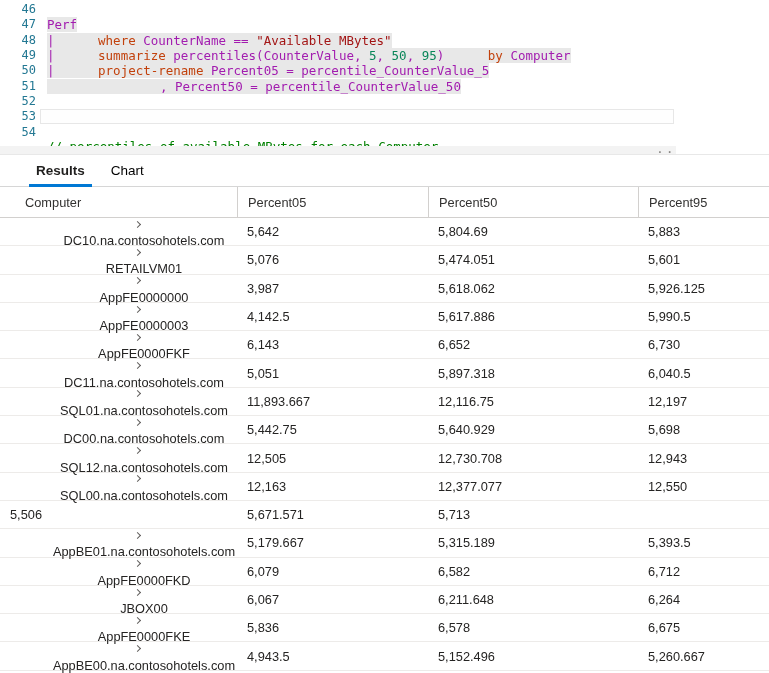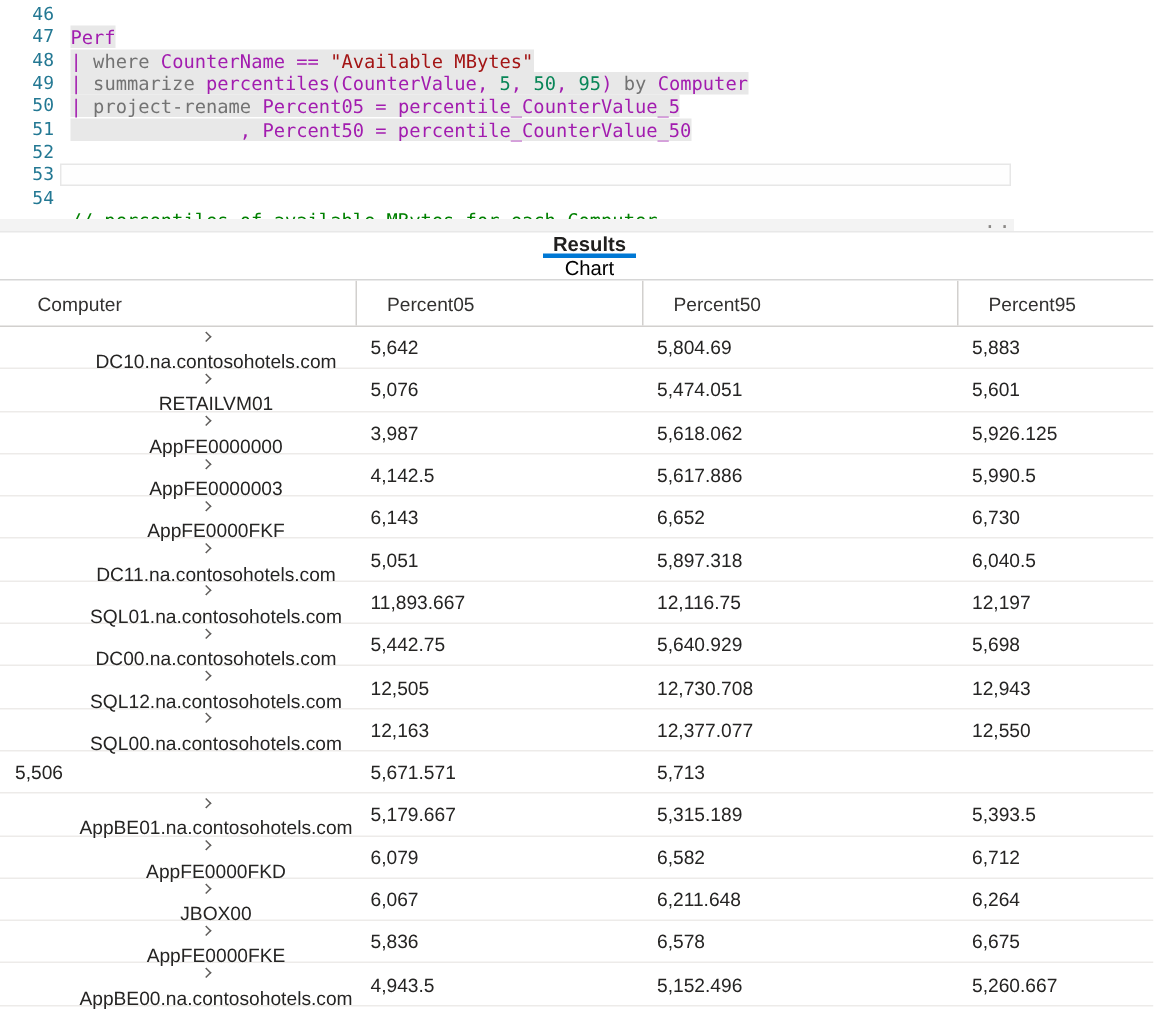"where" .tok-kw { color: #737373 -> #c2410c; margin-left: none -> 36px }
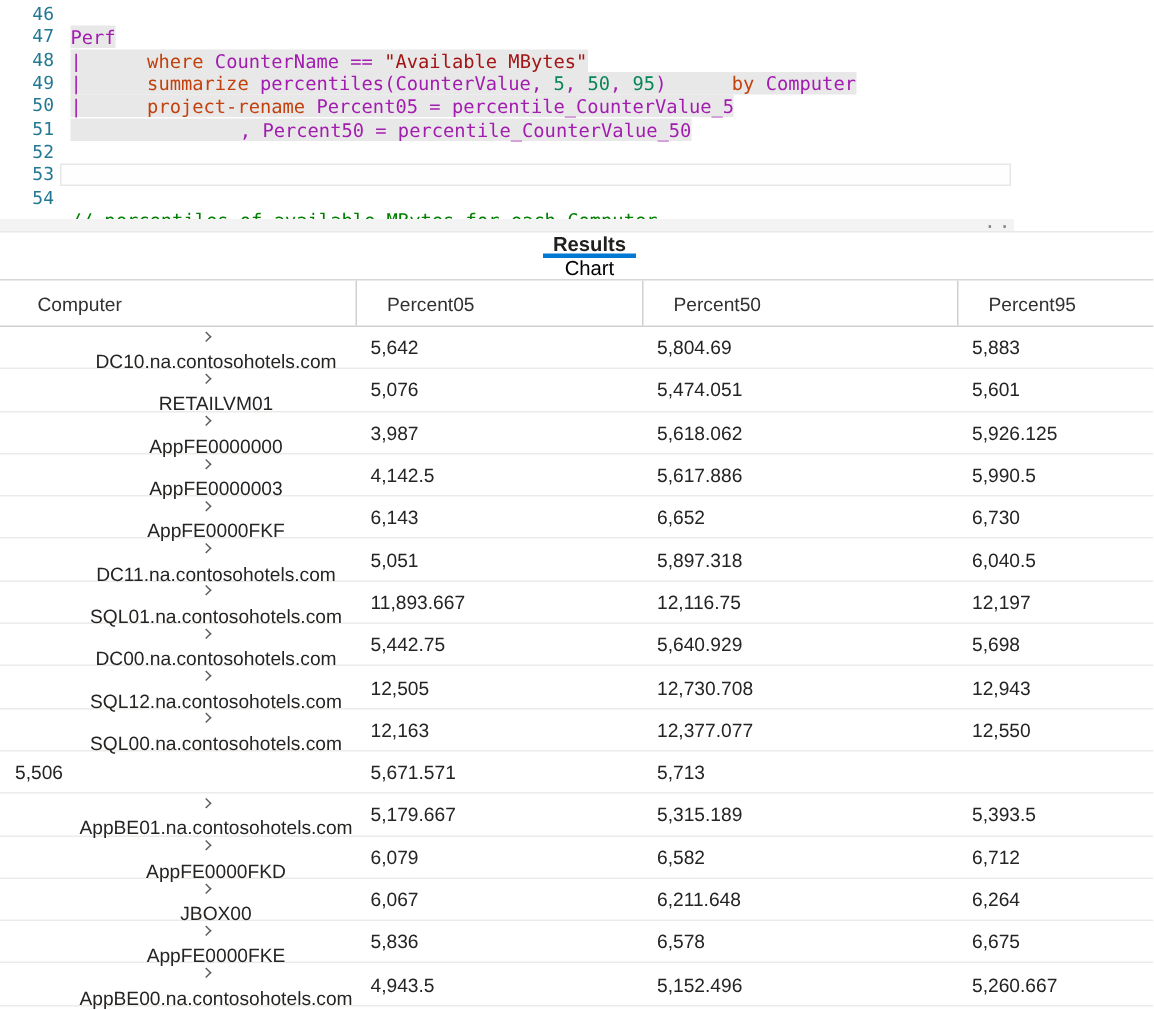"Results" .tabbar { flex-direction: column -> none }
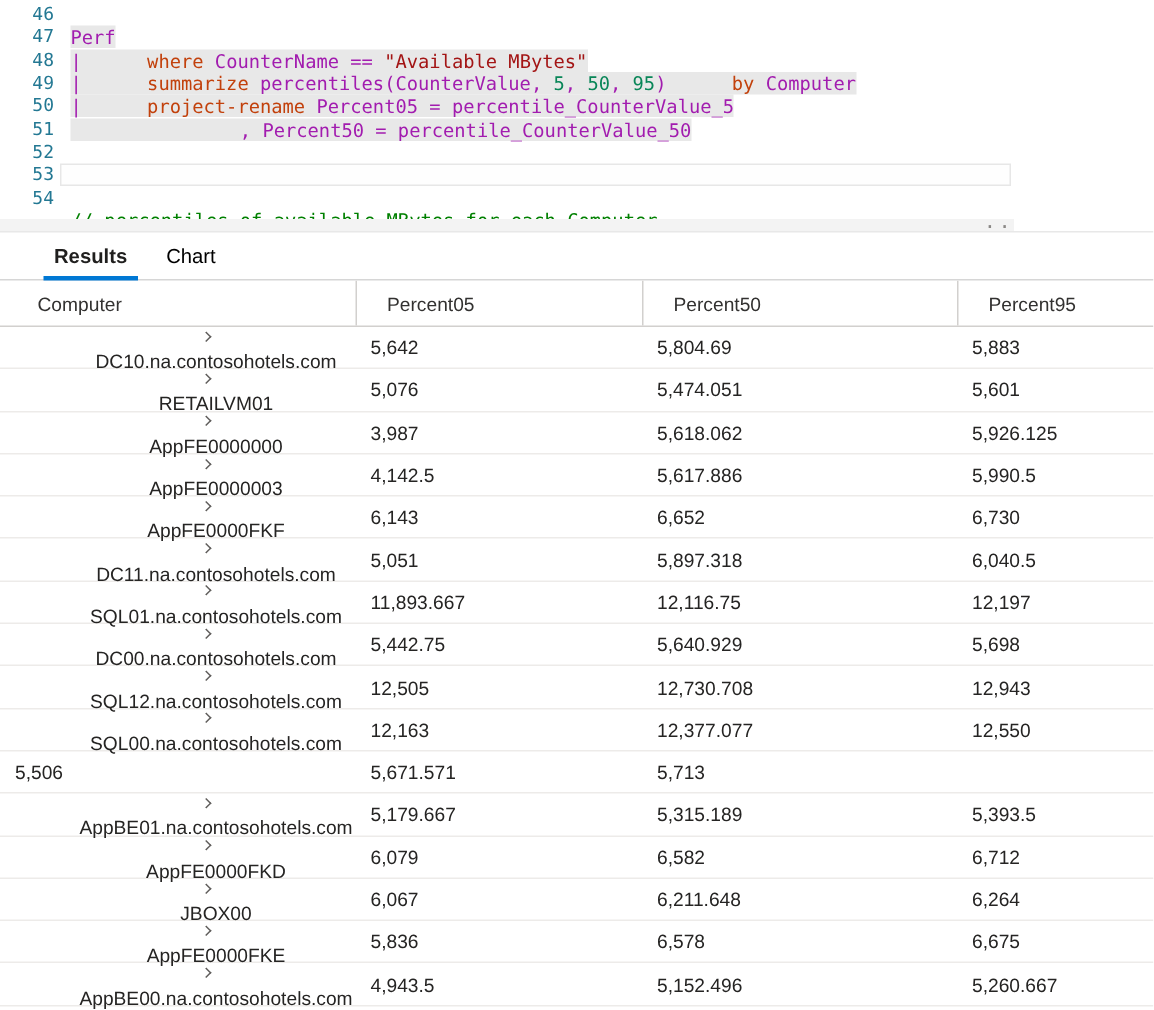"Percent05" .g-head .h-cell + .h-cell { padding-left: 20px -> 10px }
